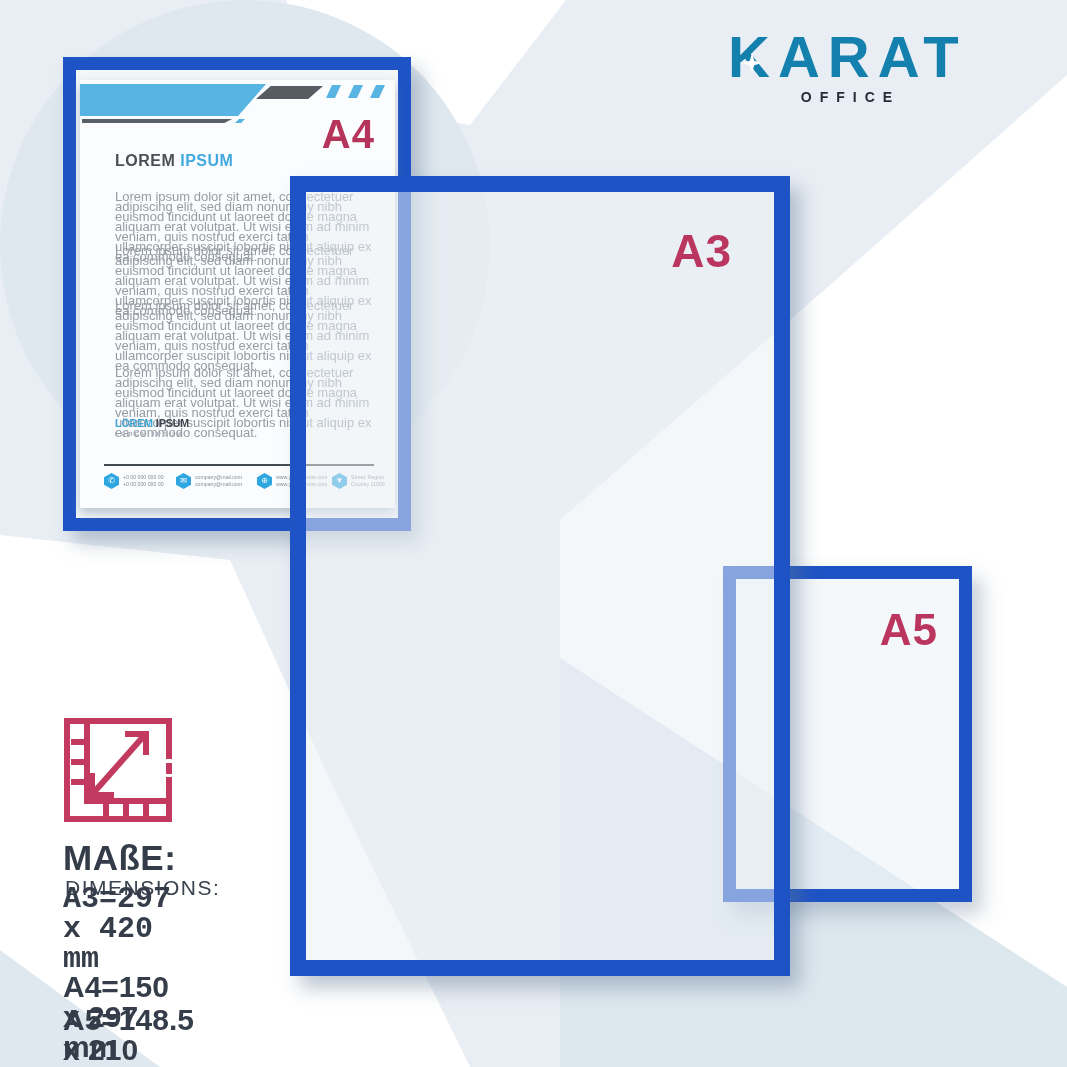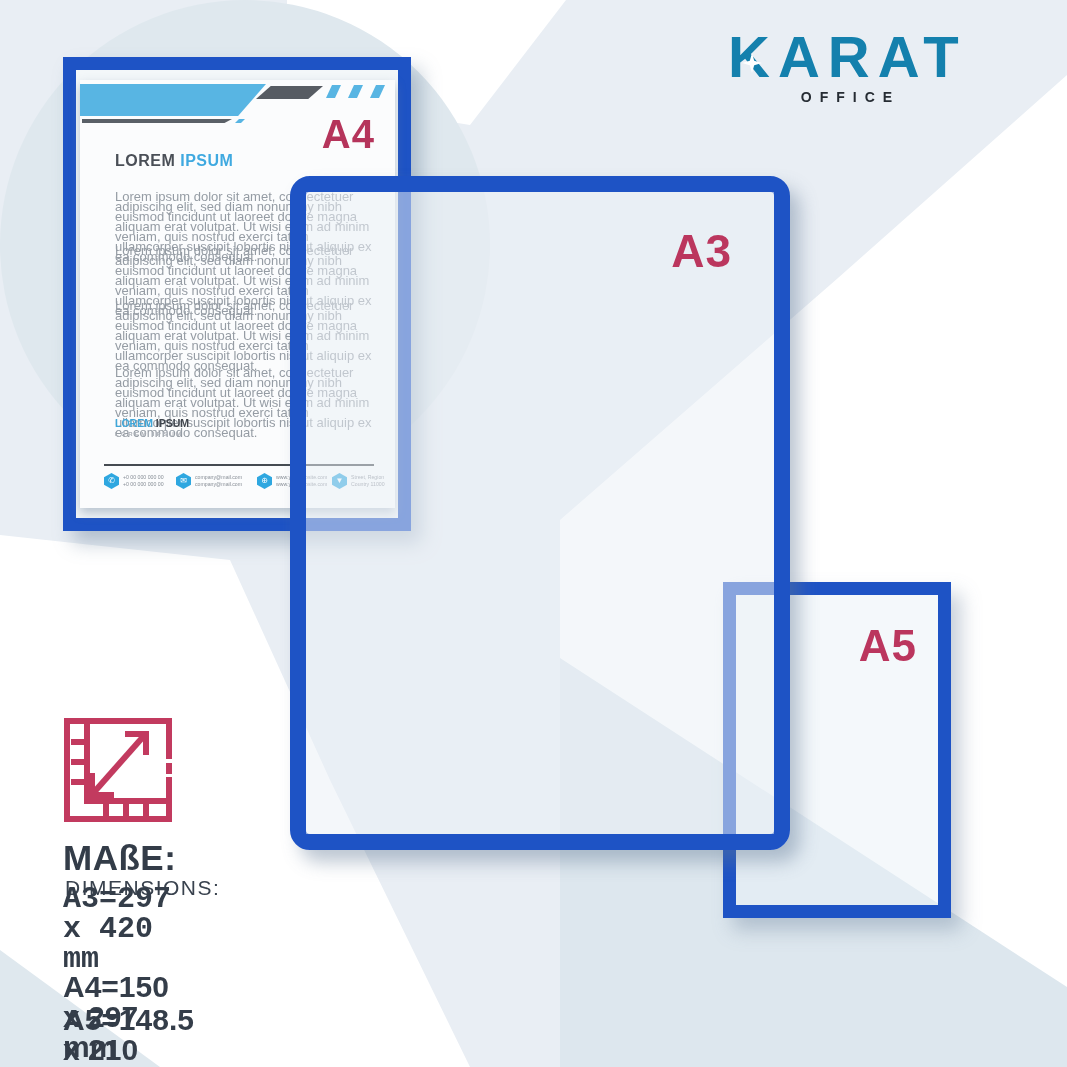"A3" .frame-a3 { border-radius: 20px -> none; height: 674px -> 800px }
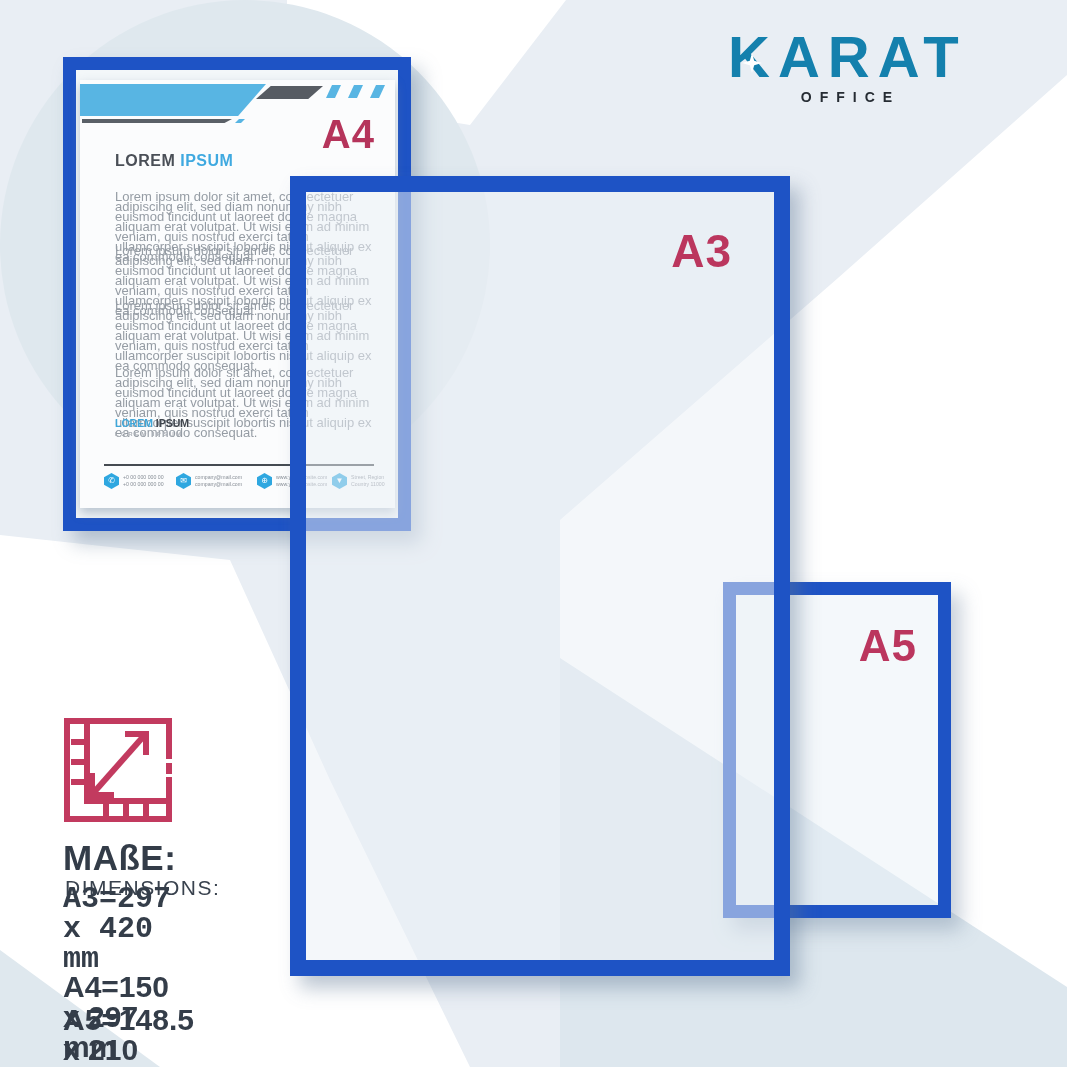"A5" .frame-a5 { margin-top: 16px -> none; width: 228px -> 249px }
